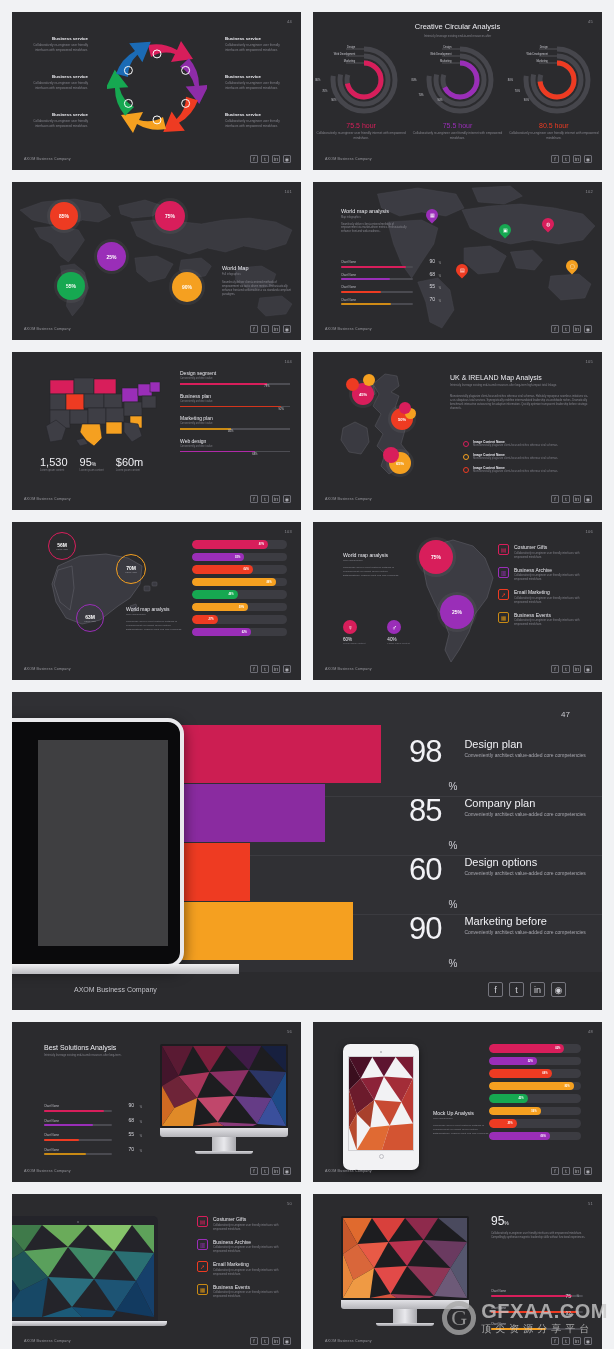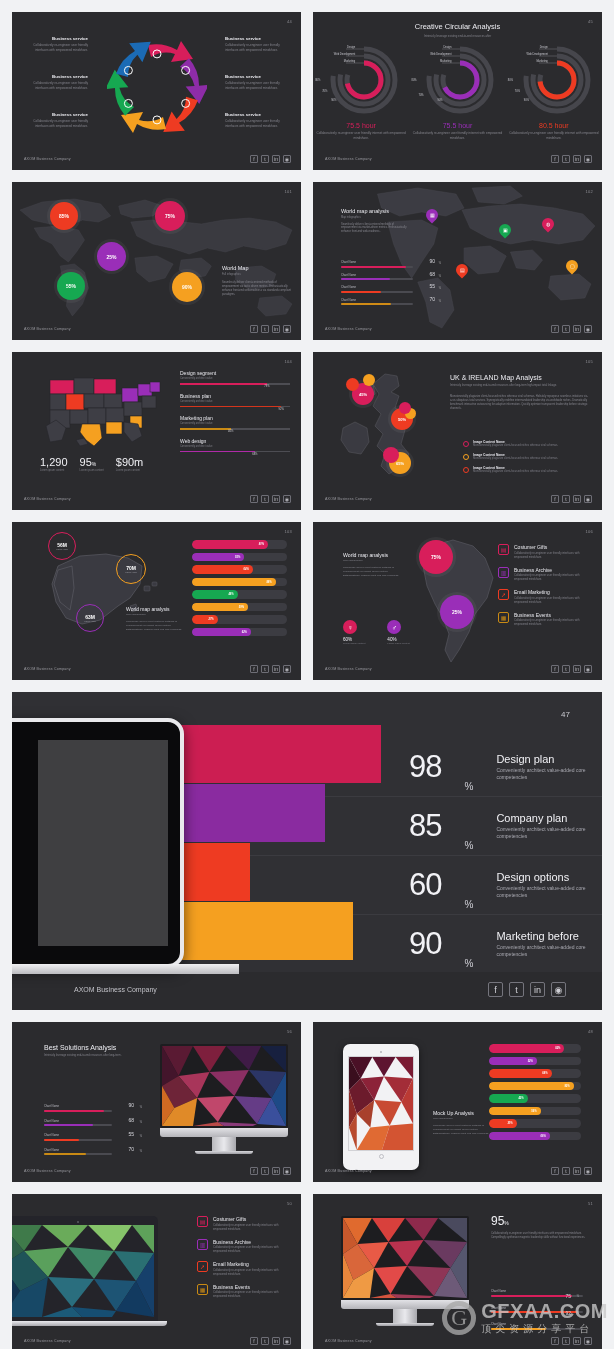"1,290" div.n { text: 1,290 -> 1,530 }
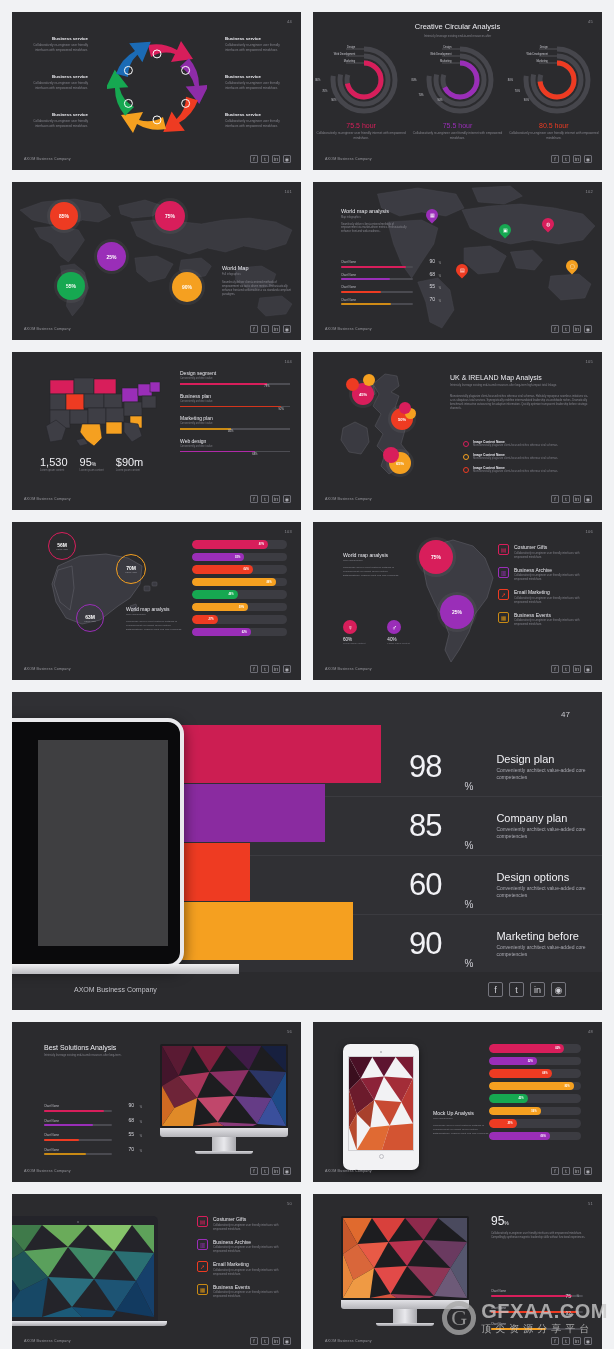"$90m" div.n { text: $90m -> $60m }
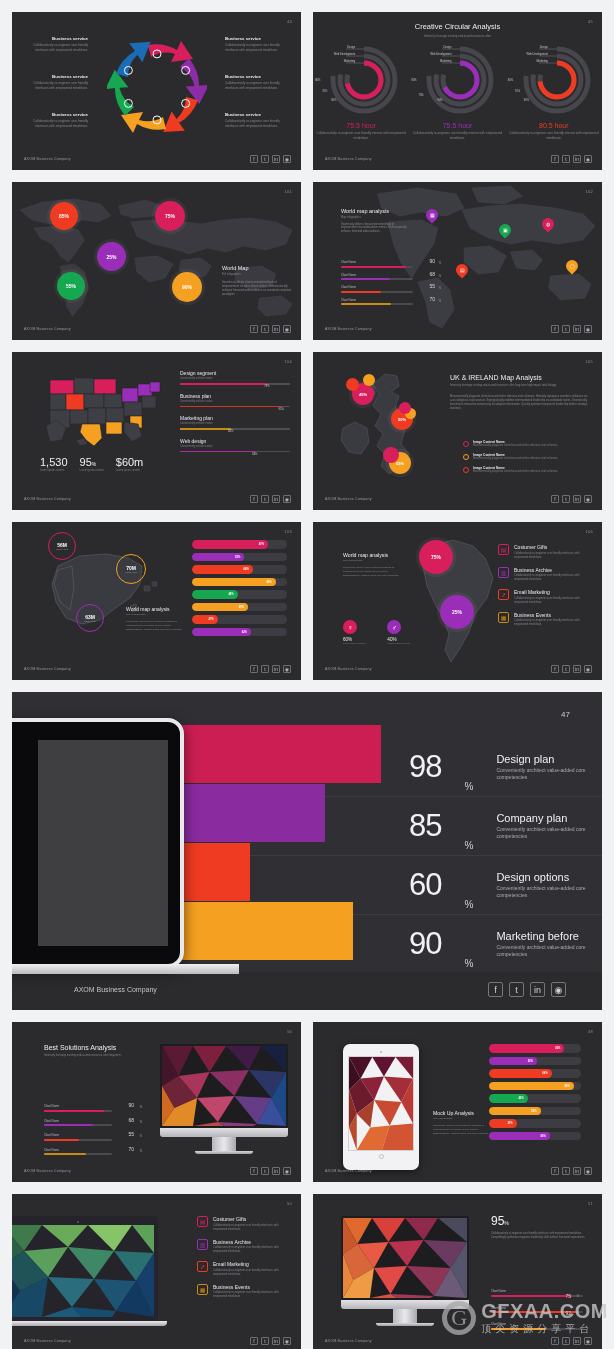"98" .frow .fstat { align-items: center -> flex-start; gap: 23px -> 7px }
